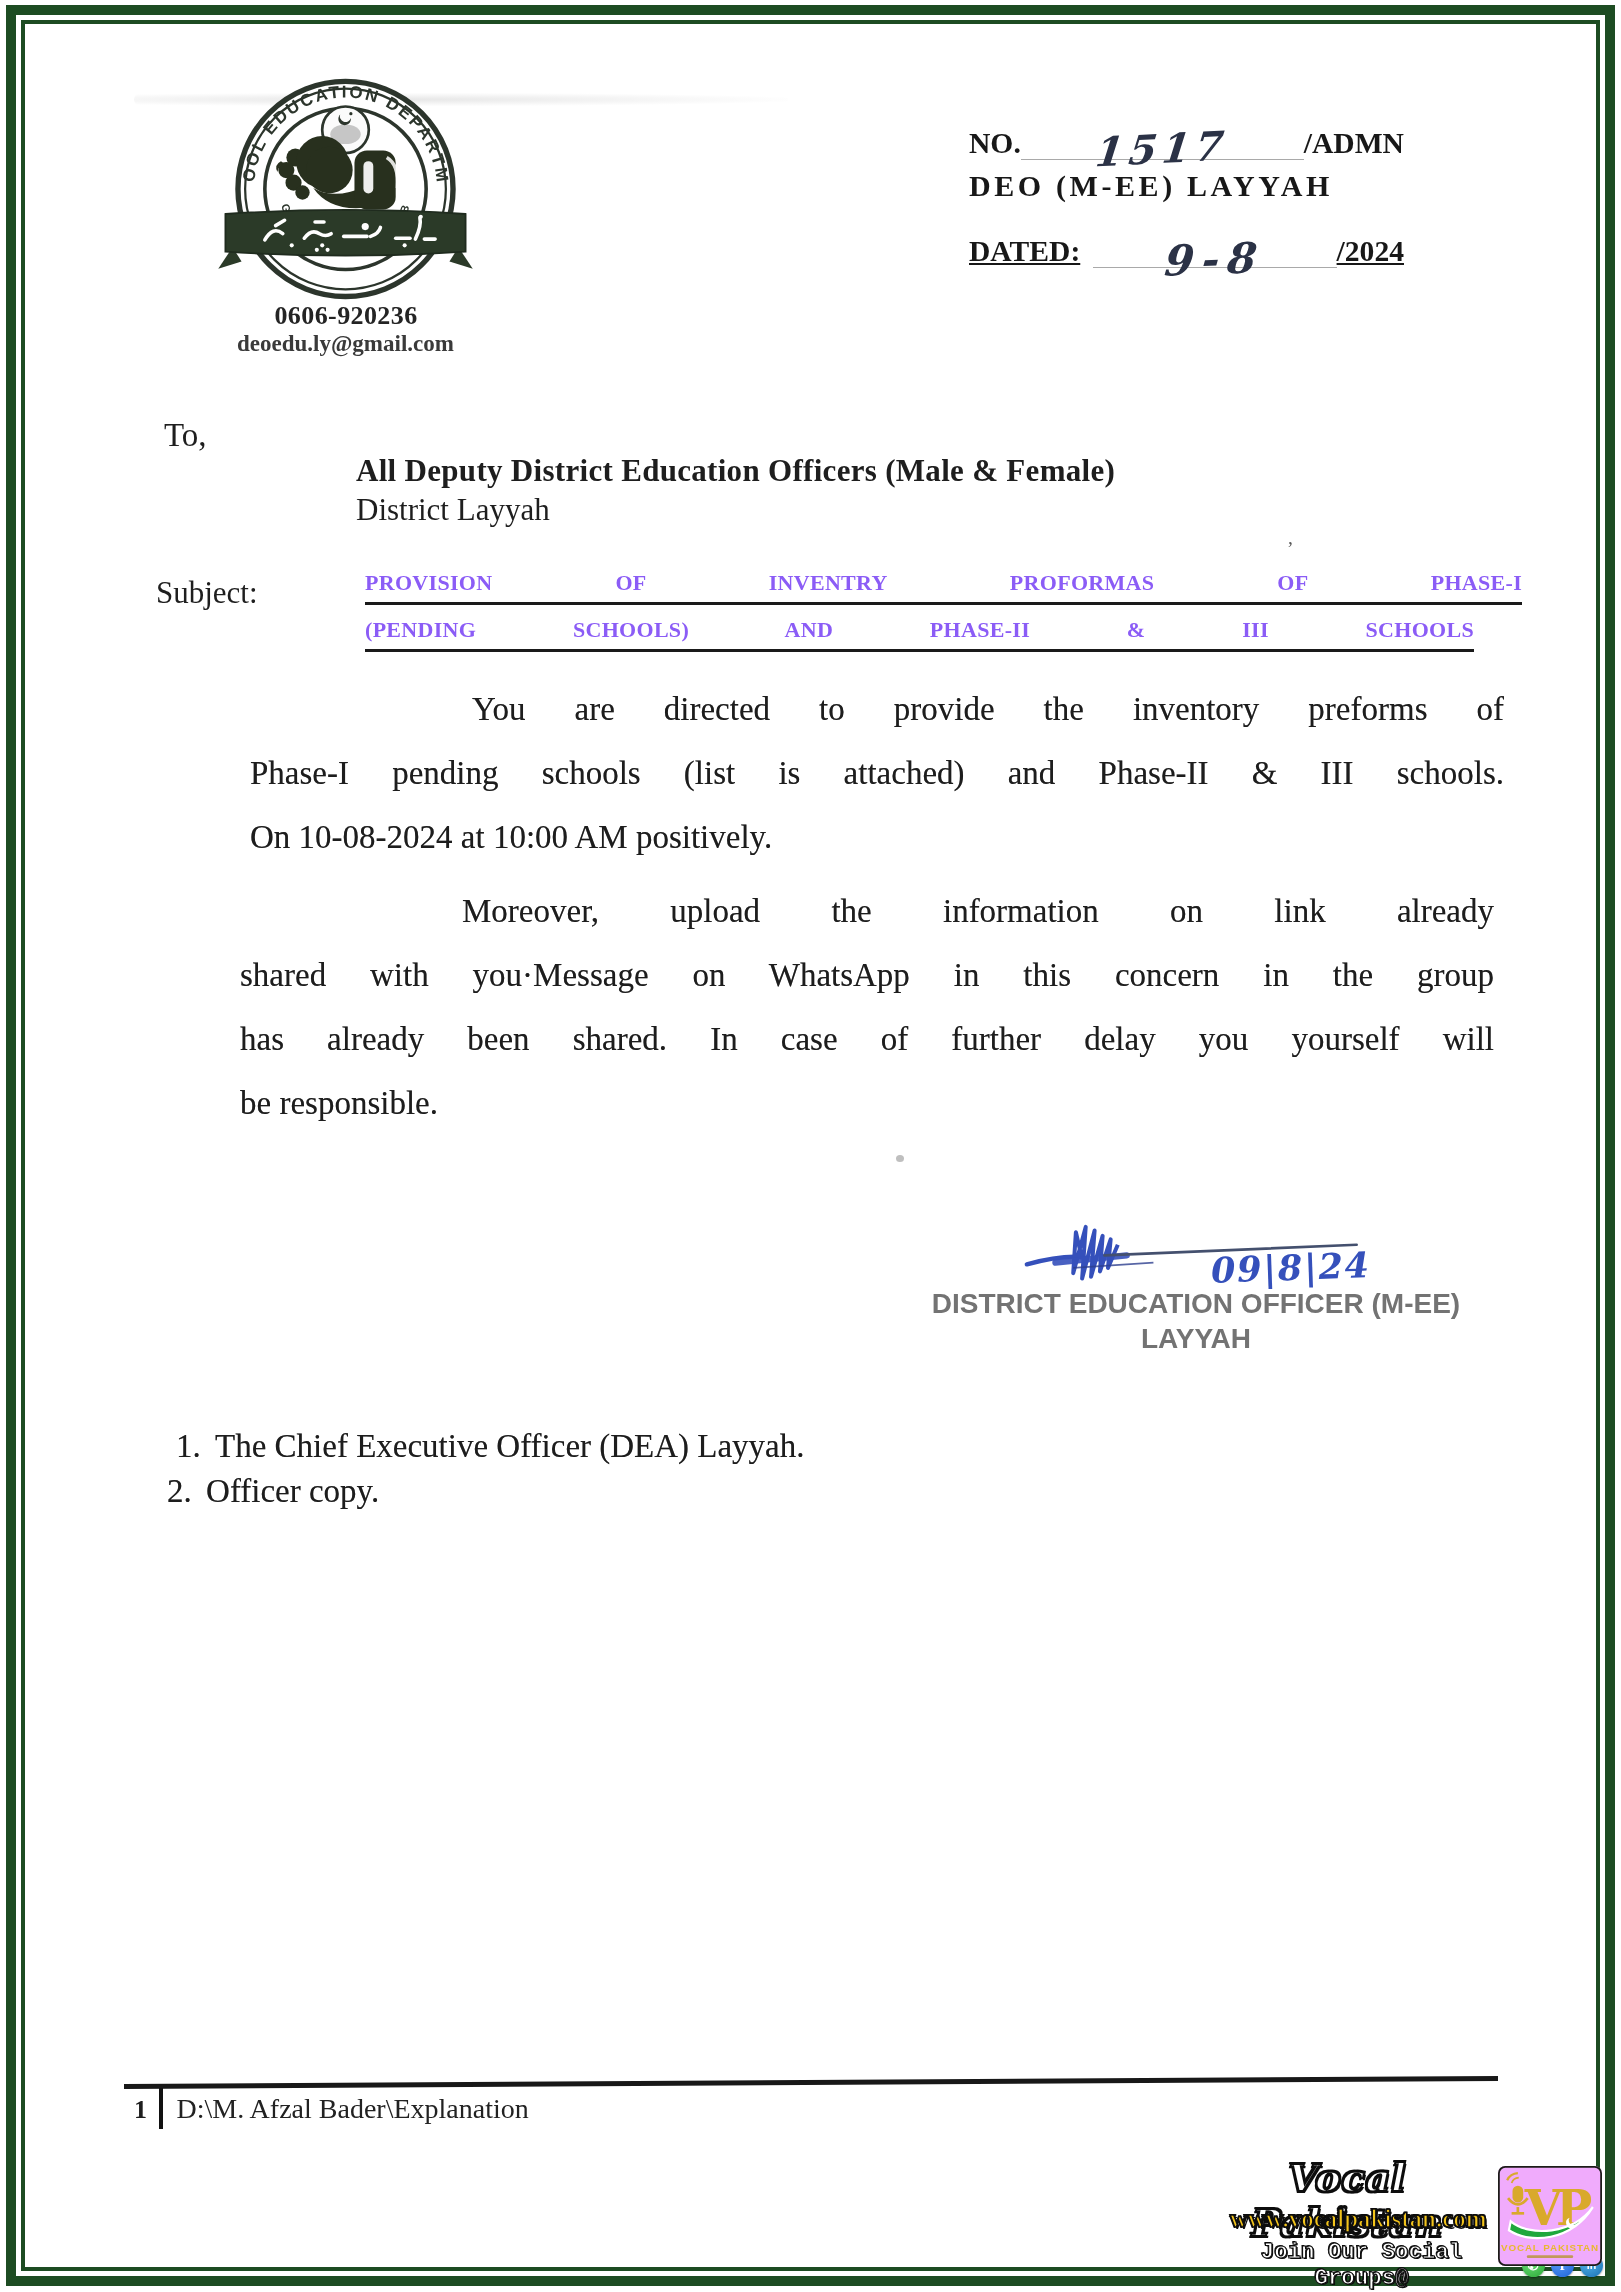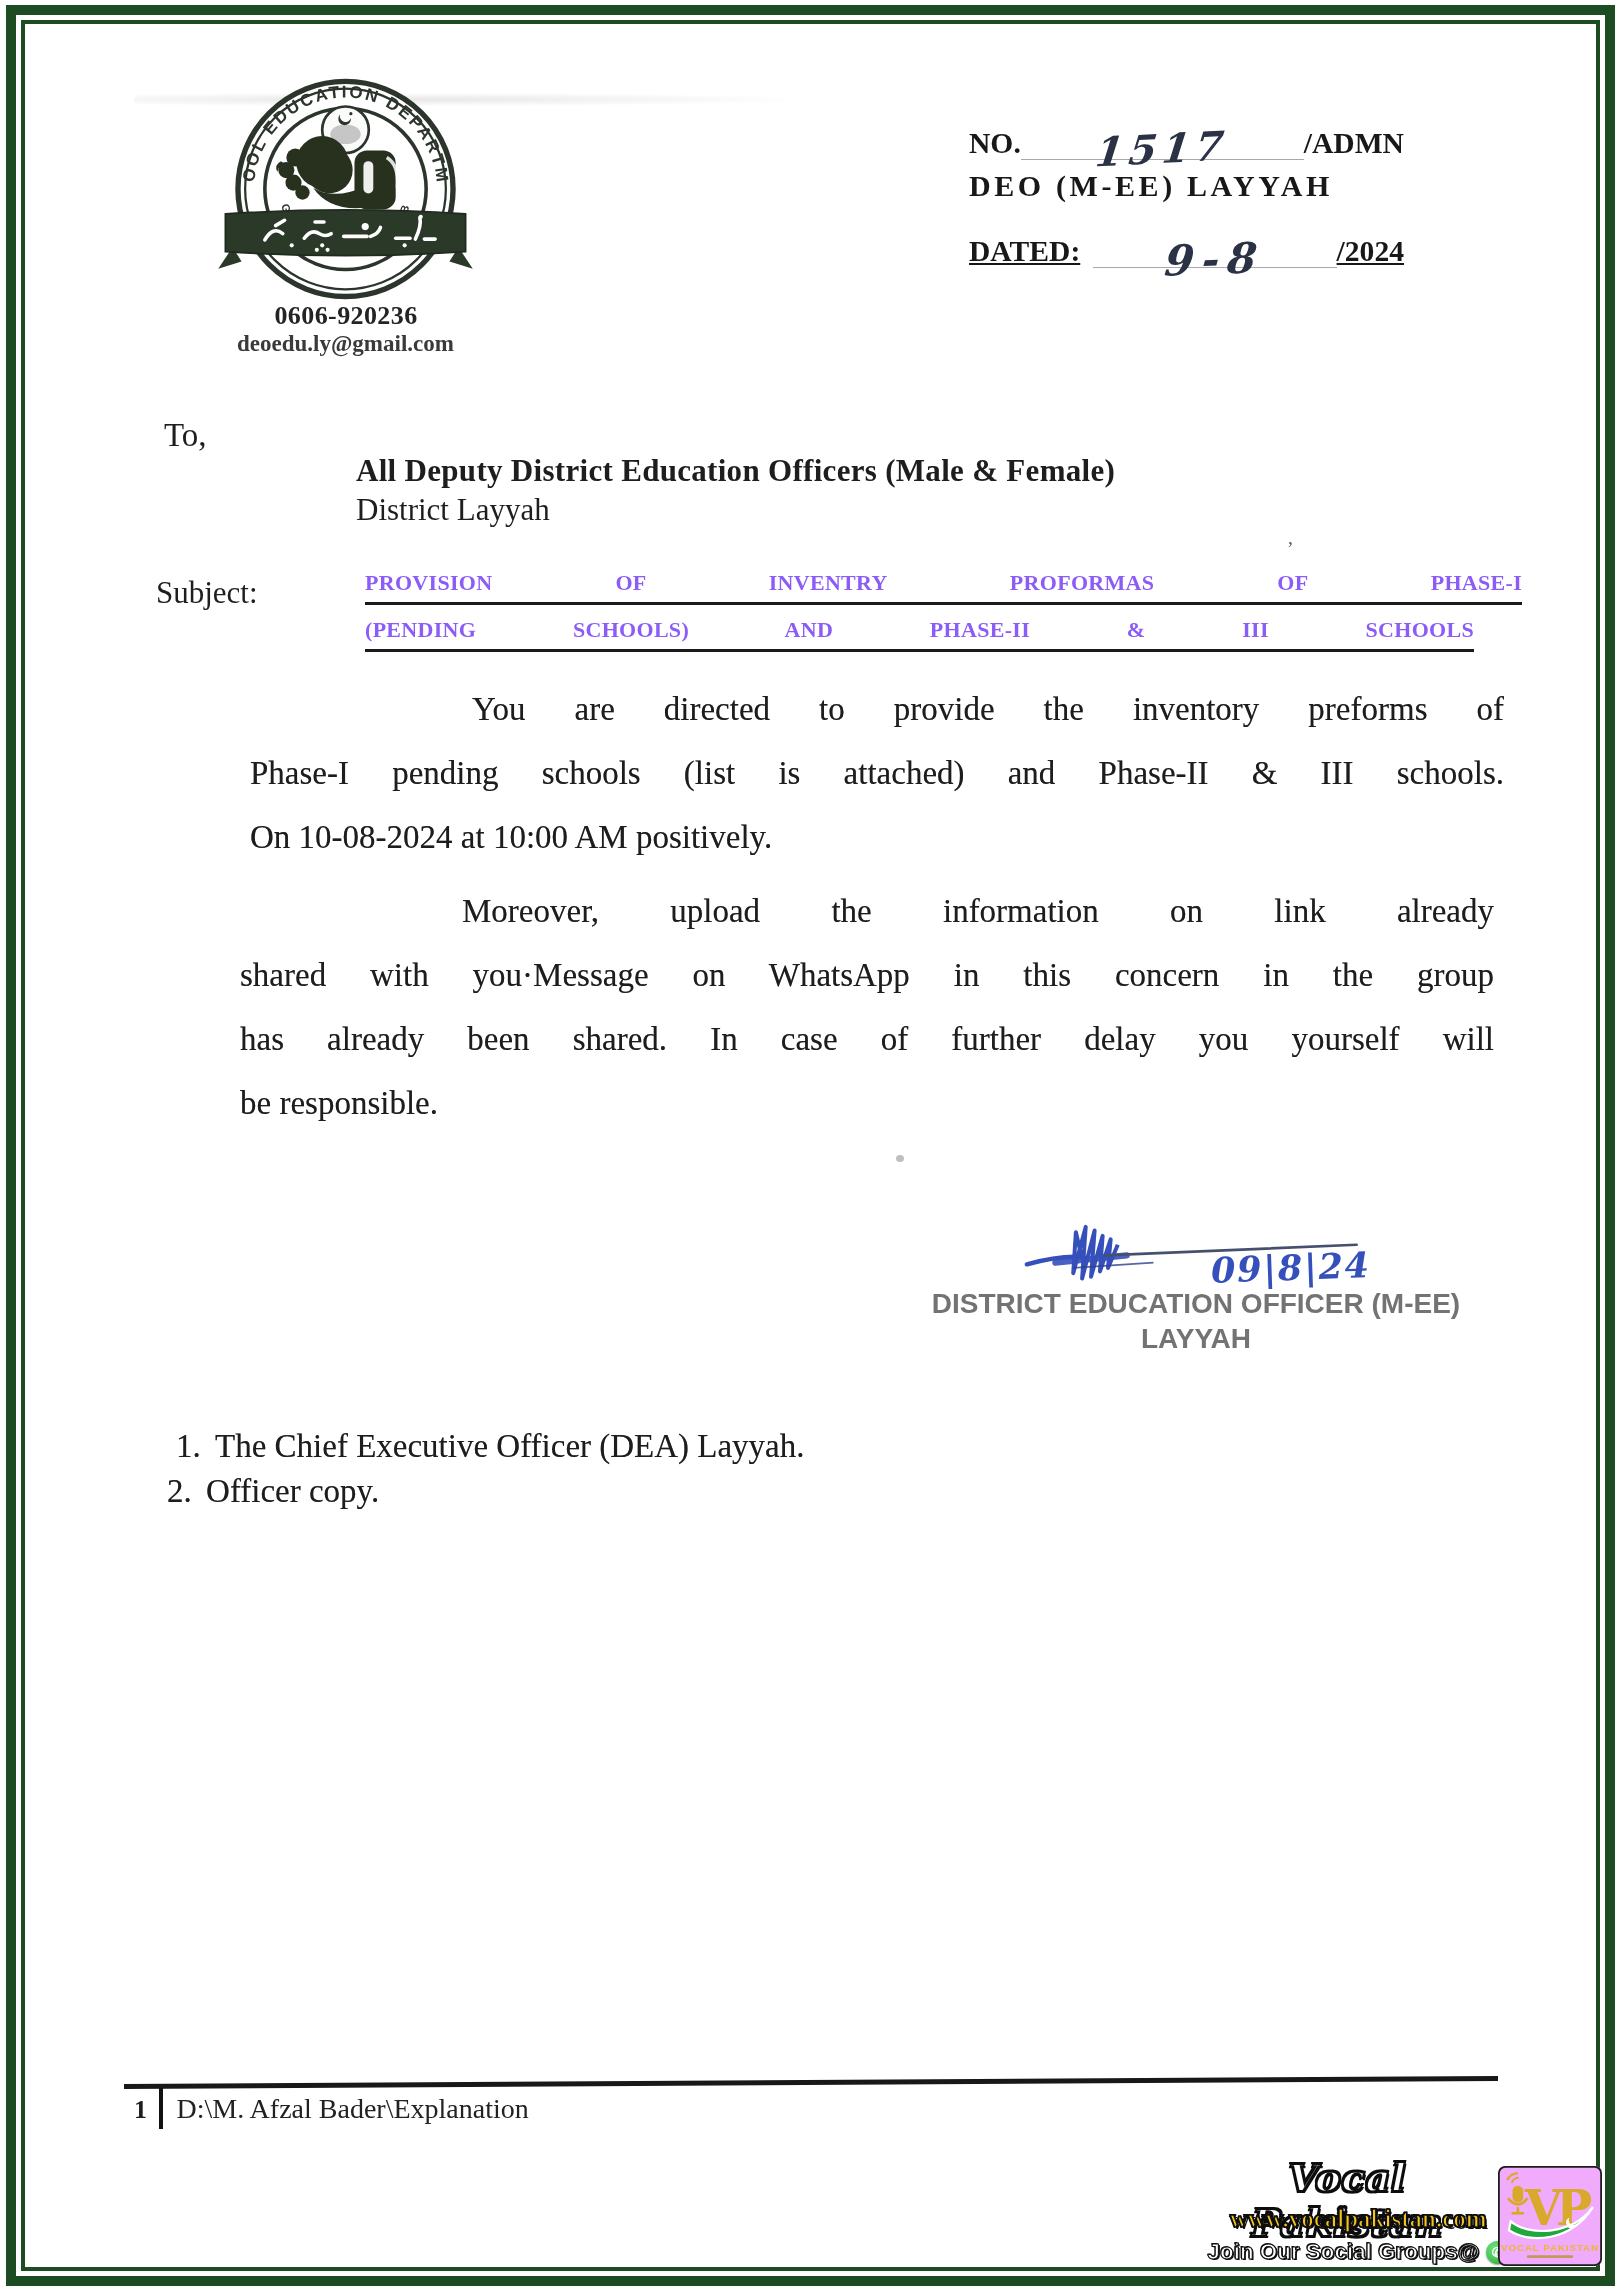"Join Our Social Groups@" .social-label { font-family: Liberation Sans, sans-serif -> Liberation Mono, monospace }
